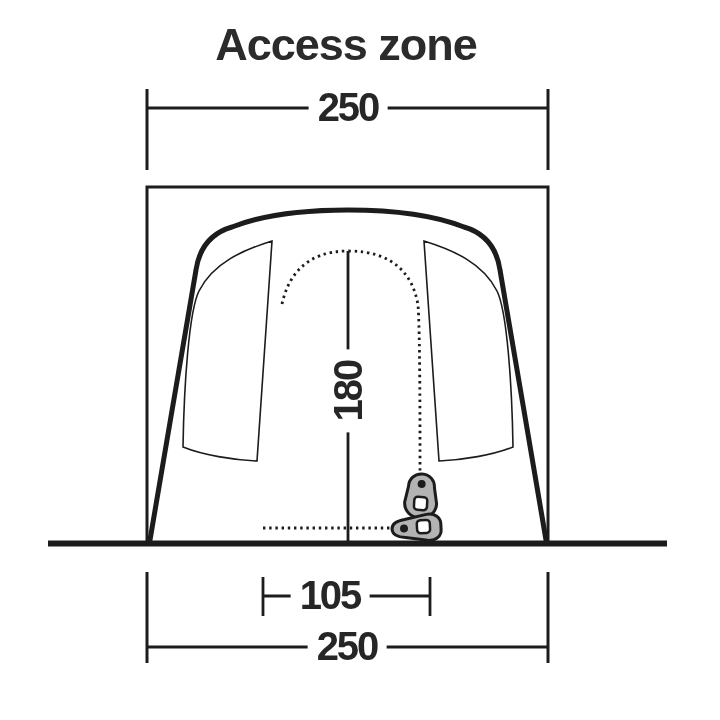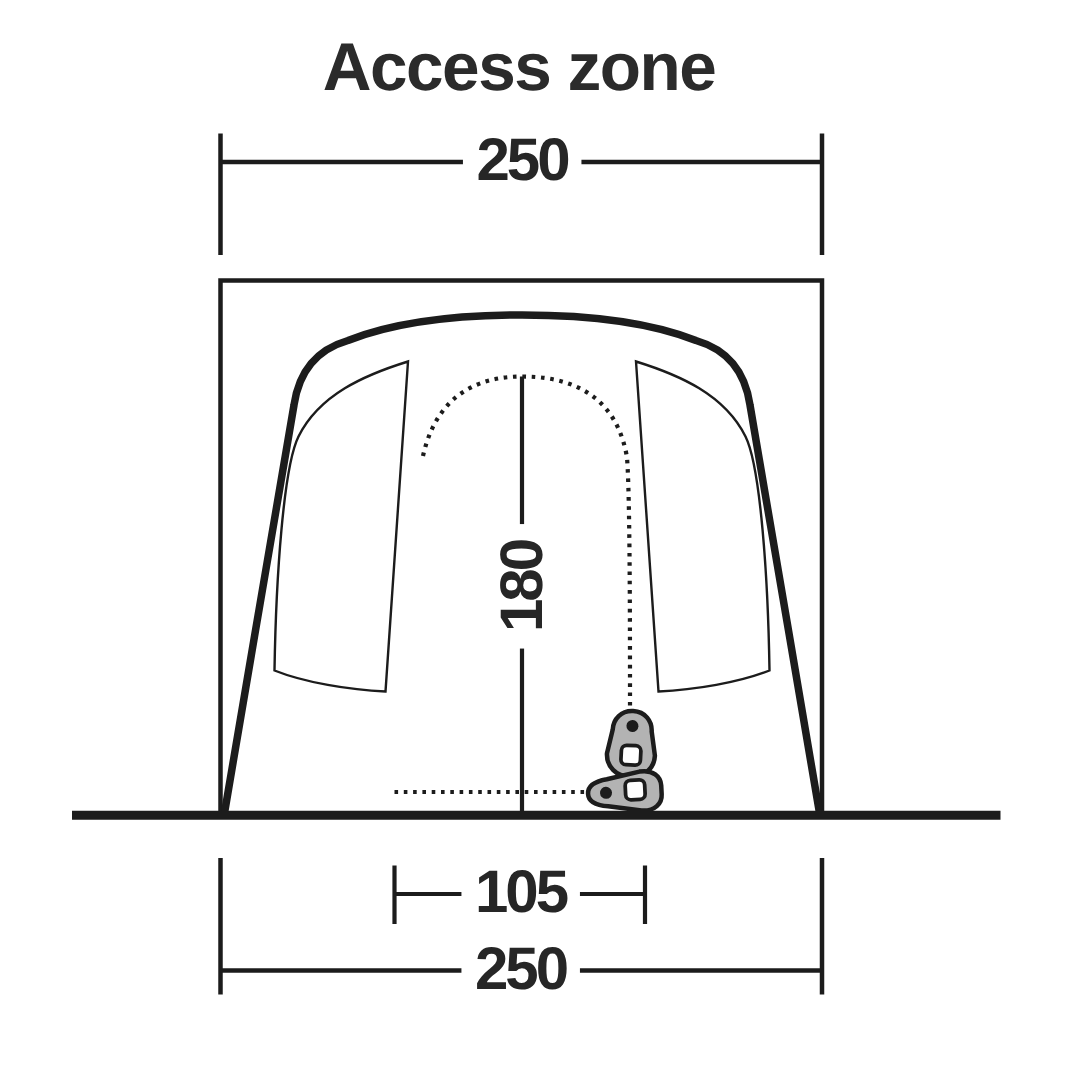"105" .dim-label.door-105 { left: 347px -> 330px }
